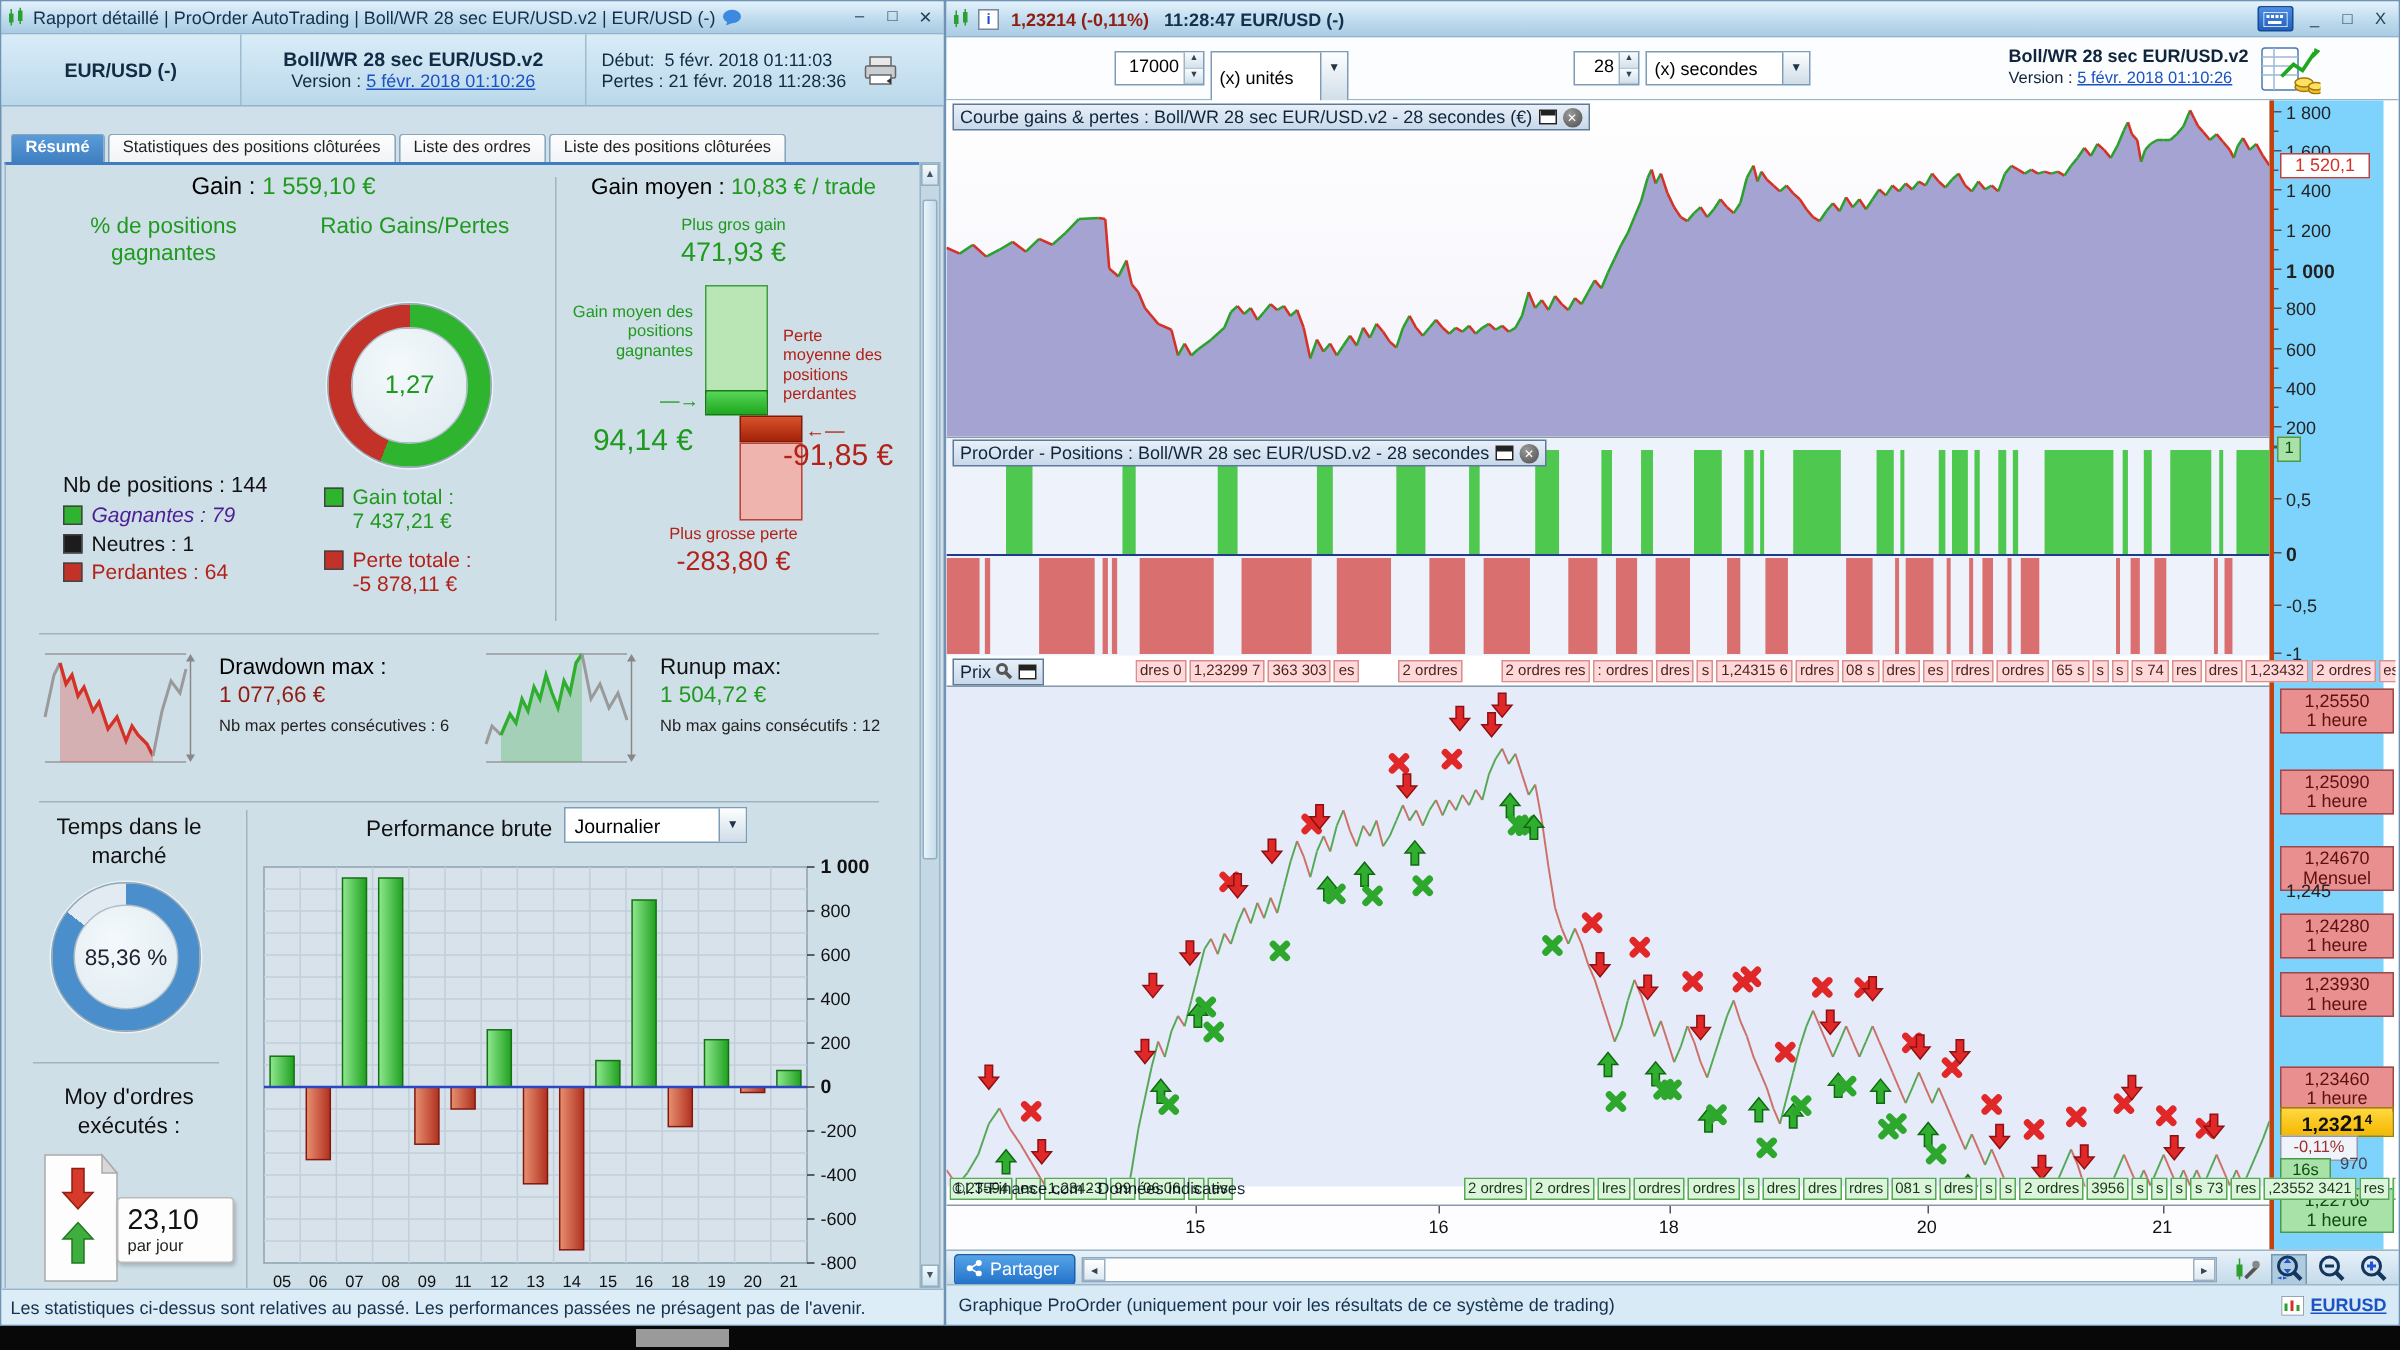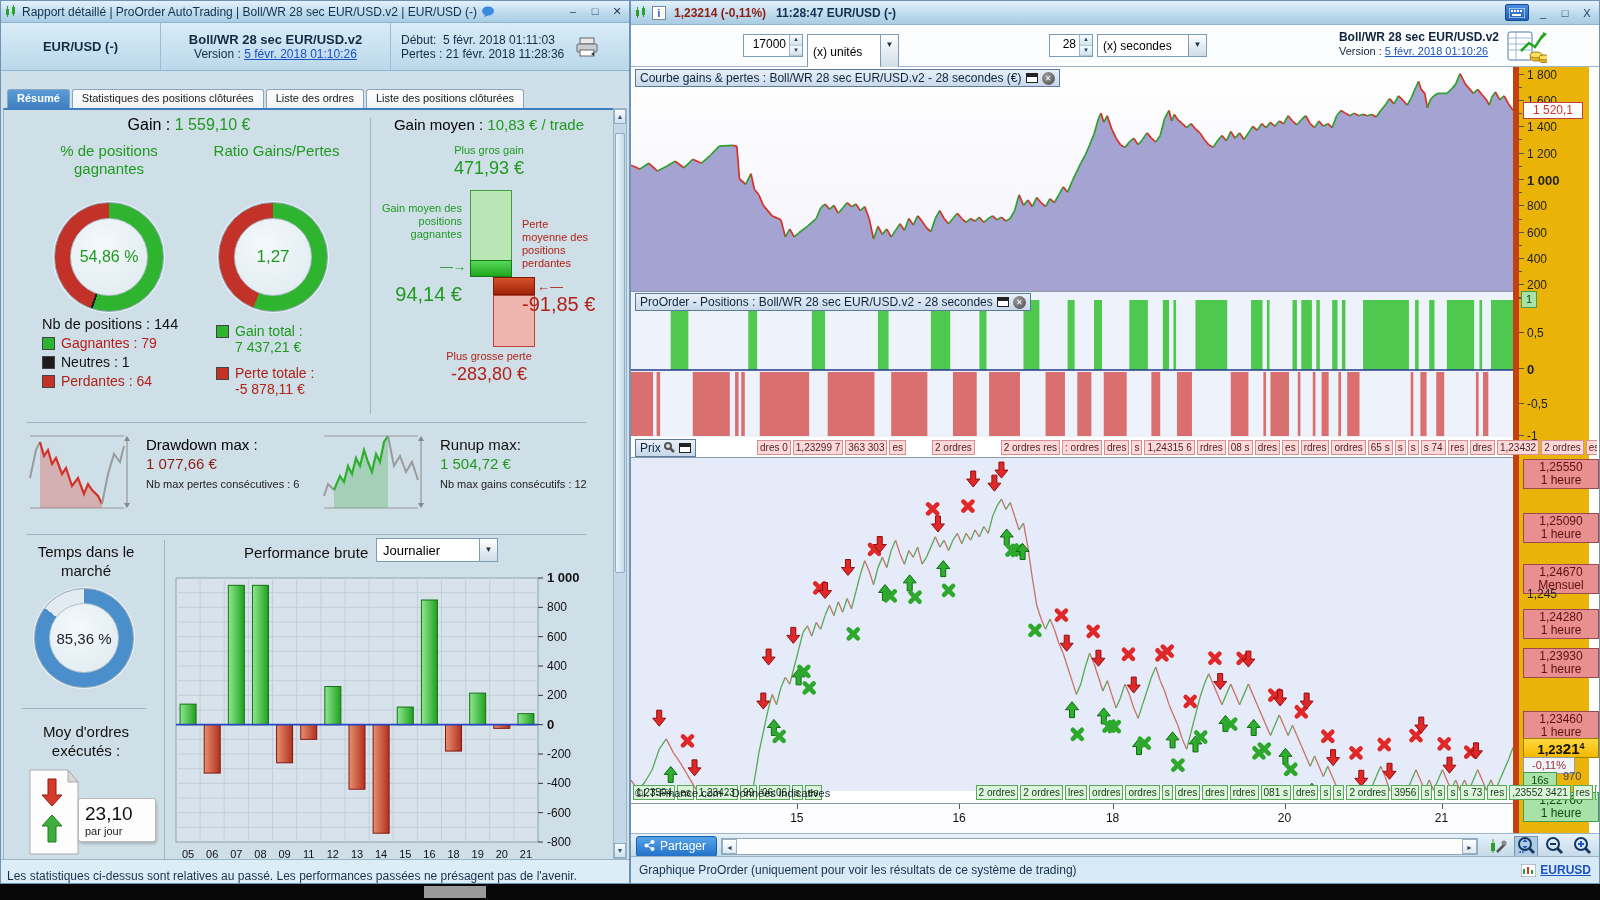"1 800" div { background: #eab308 -> #7dd3fc; border-left: 6px solid #c2410c -> 3px solid #c2410c }
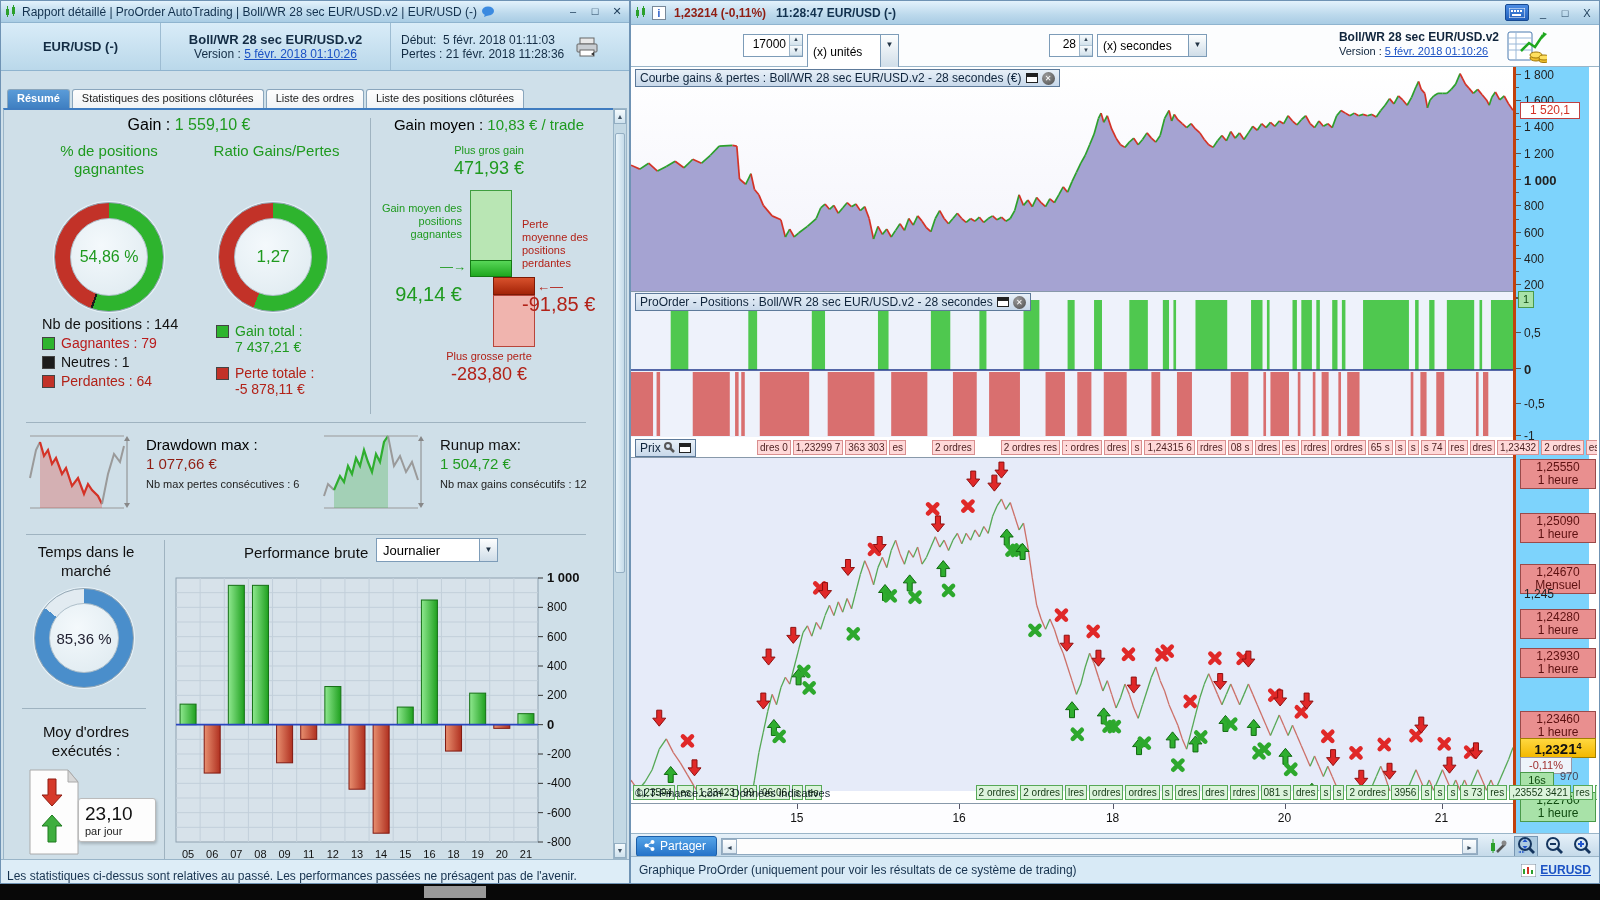"54,86 %" div.donut { html: <div> <div> <span>54,86 %</span> </div> </div> -> none }
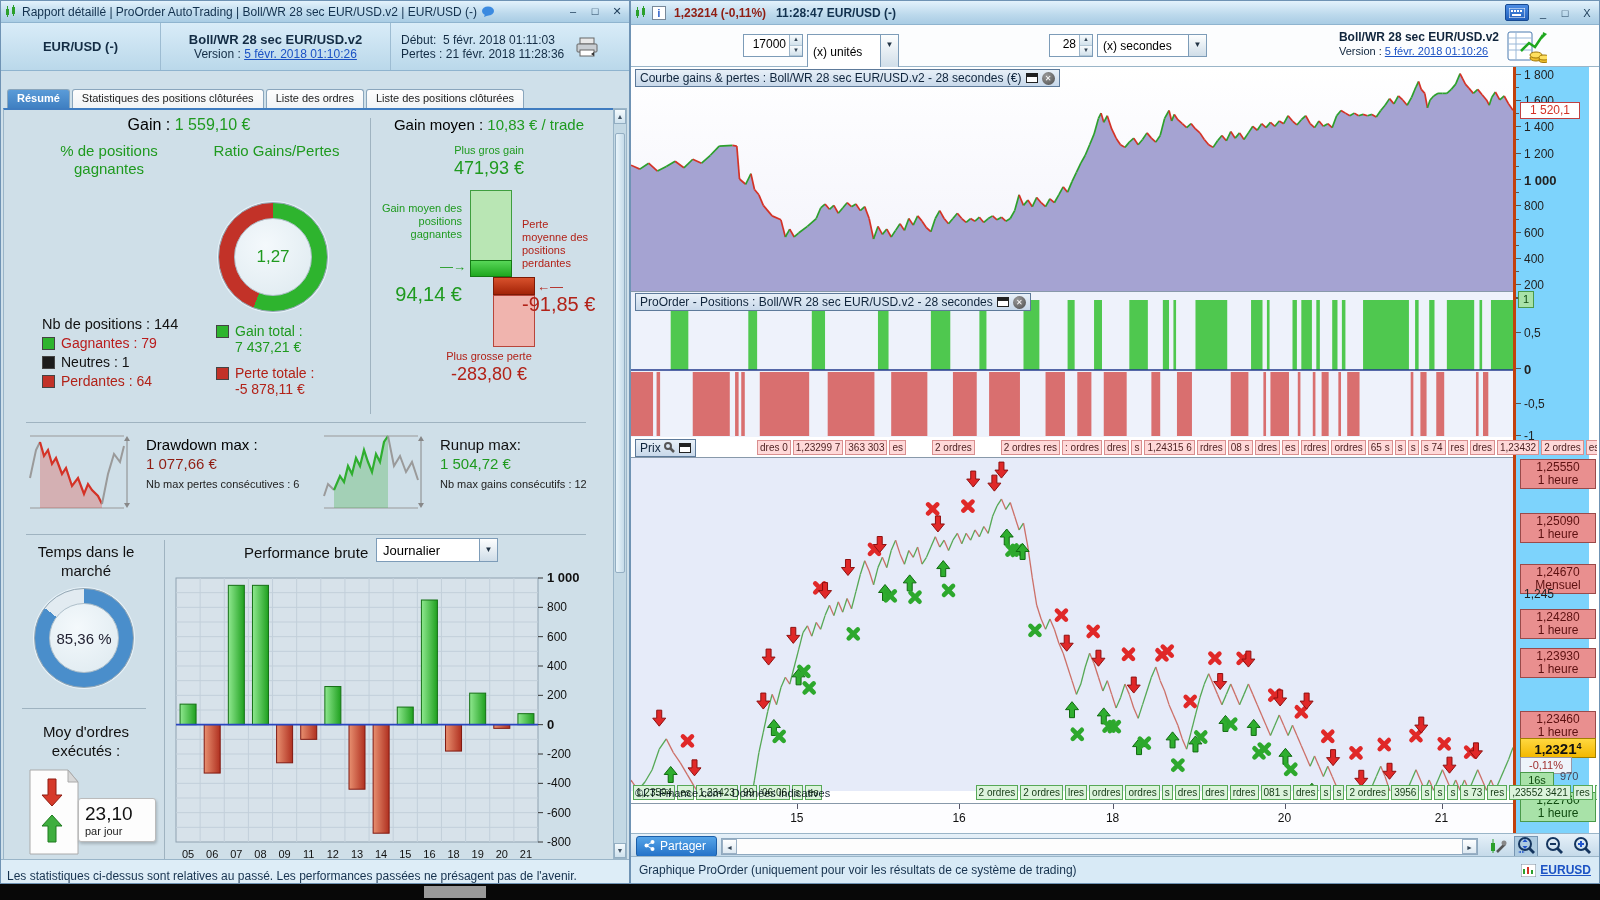"Gagnantes : 79" span { color: #b91c1c -> #4c1d95; font-style: none -> italic }
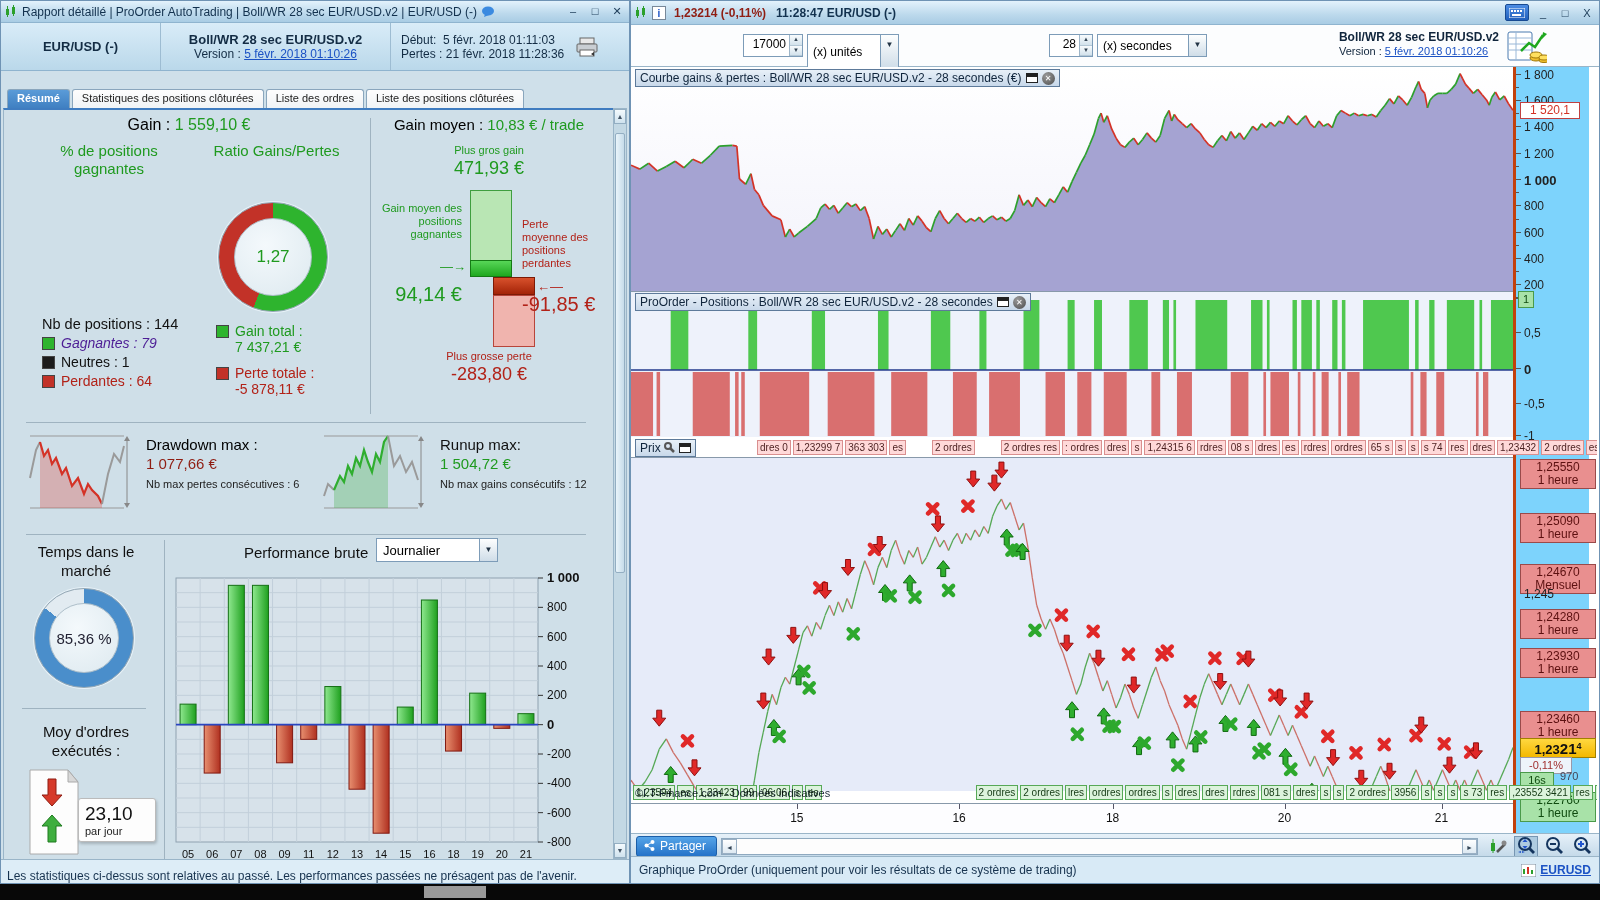"Les statistiques ci-dessus sont" #lw-status { align-items: flex-end -> center }
